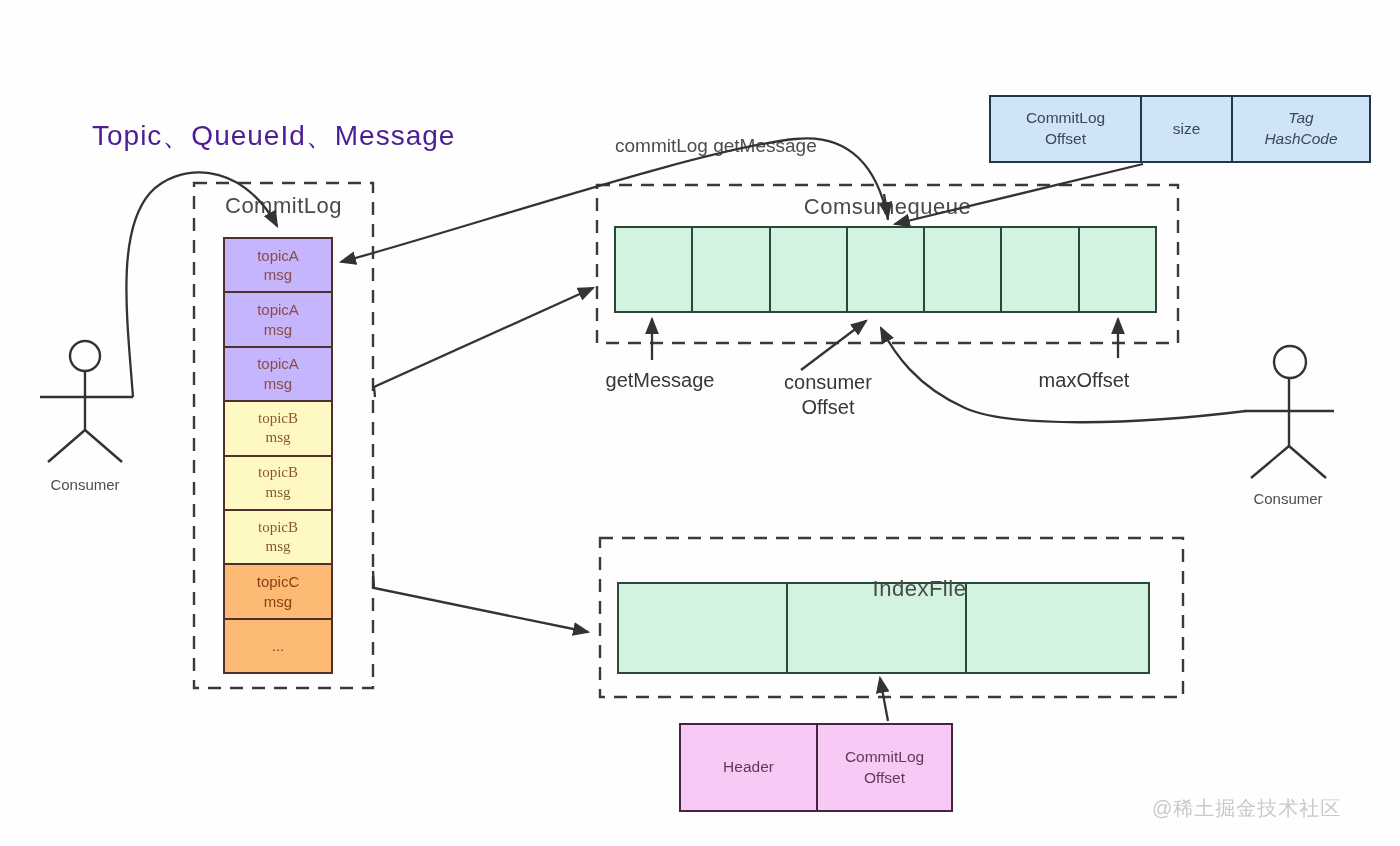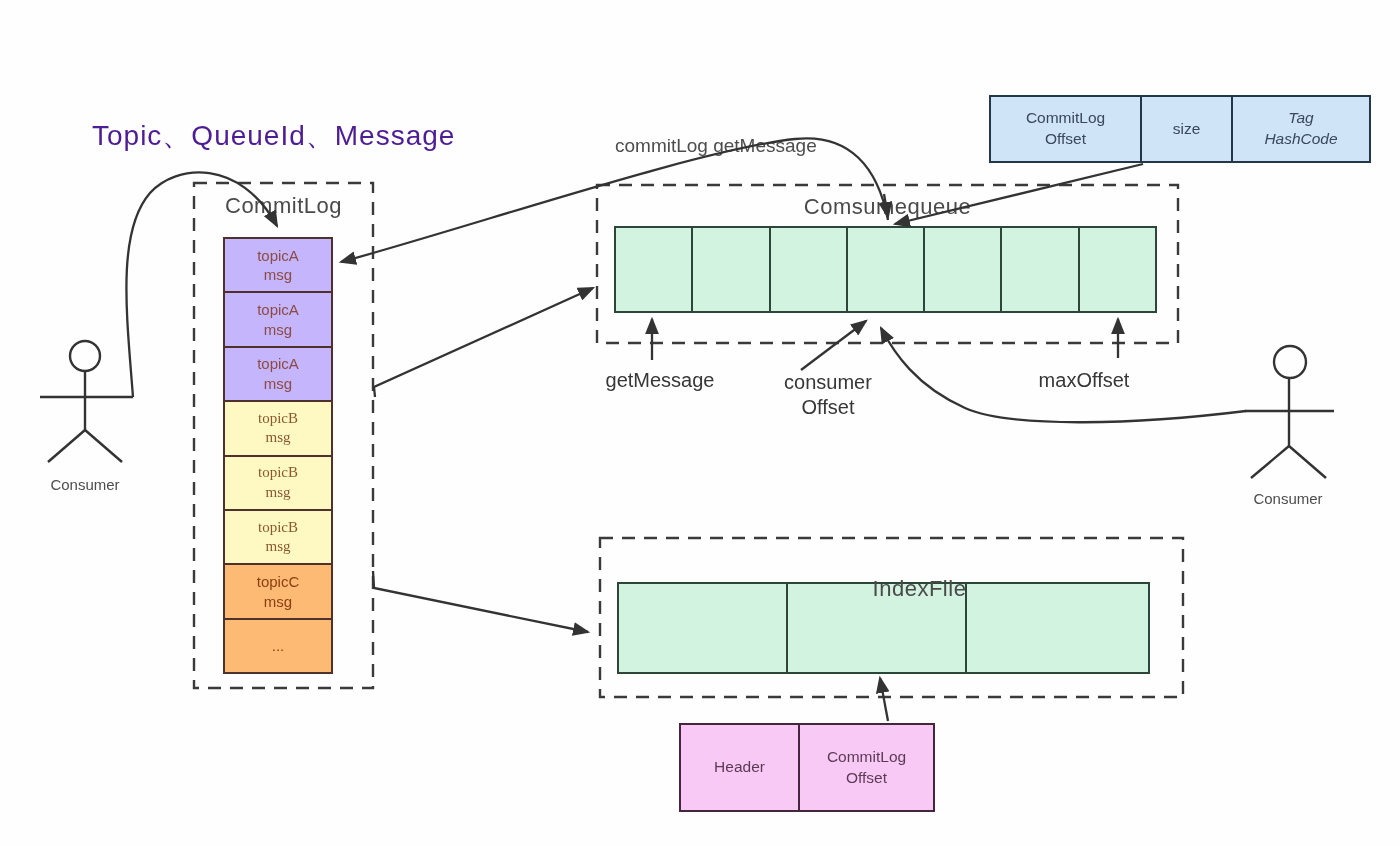"Header" div.cell { width: 121px -> 139px }
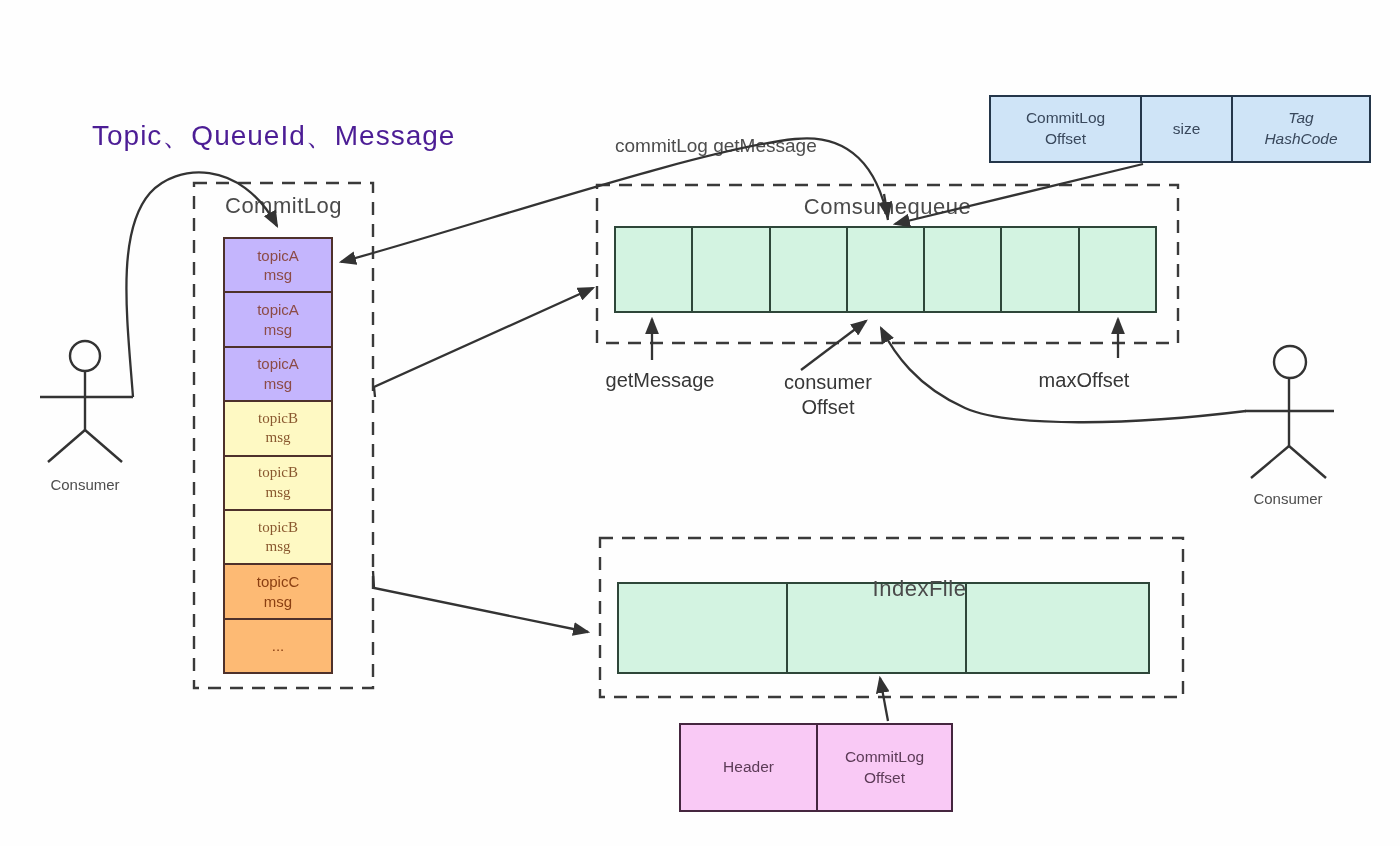"@稀土掘金技术社区" div.abs { html: none -> <div>@稀土掘金技术社区</div> }
